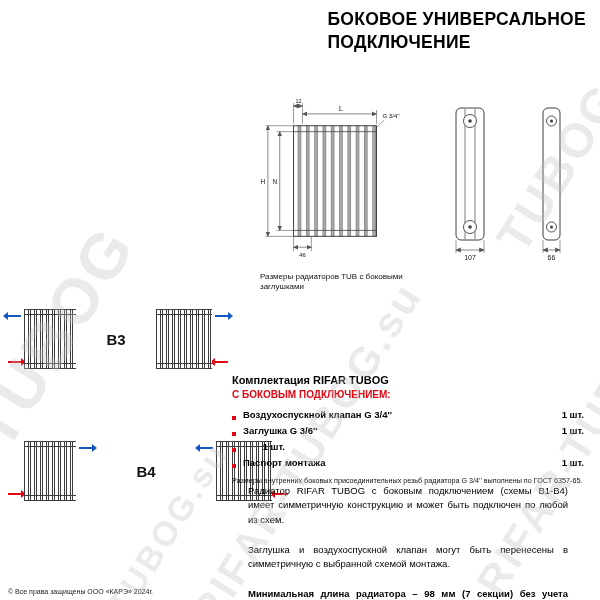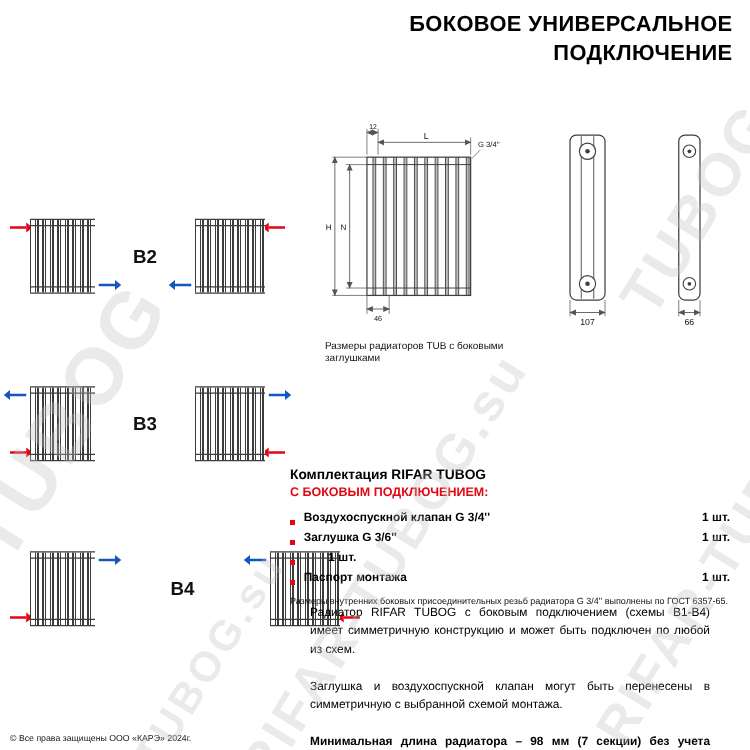"БОКОВОЕ УНИВЕРСАЛЬНОЕ" .header-title { text-align: right -> none }
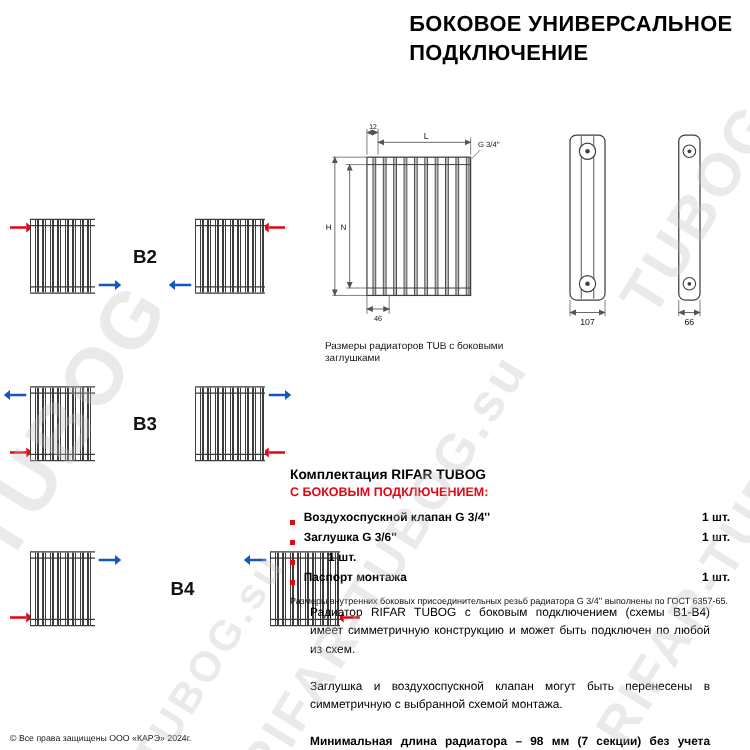"В2" div.scheme-row { html: <div> <div> <span></span> <span></span> <div></div> </div> <div>В2</div> <div> <span></span> <span></span> <div></div> </div> </div> -> none }
